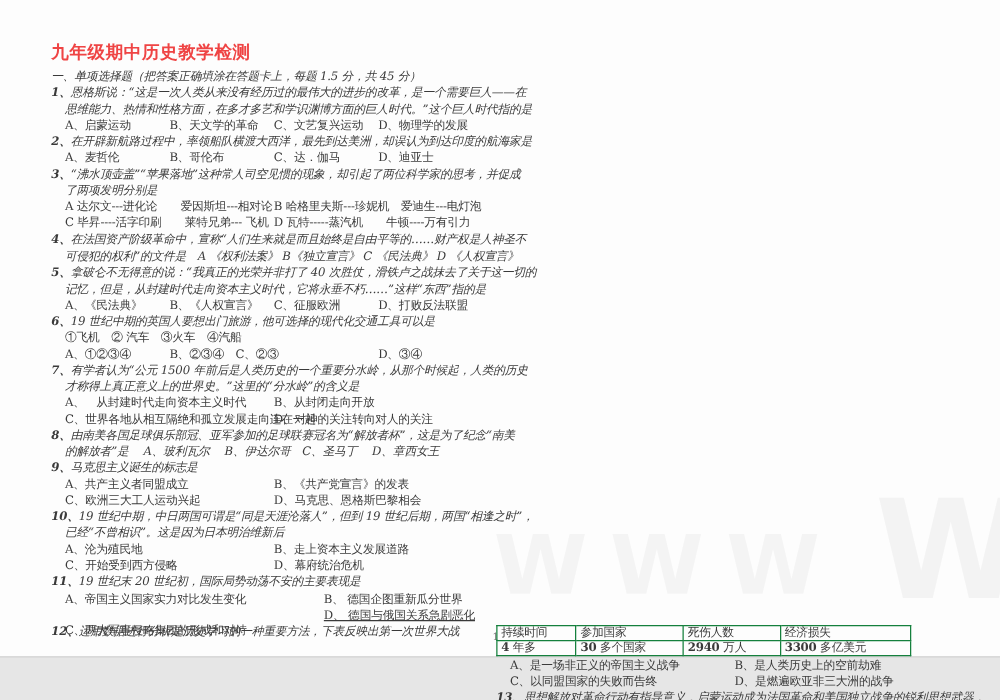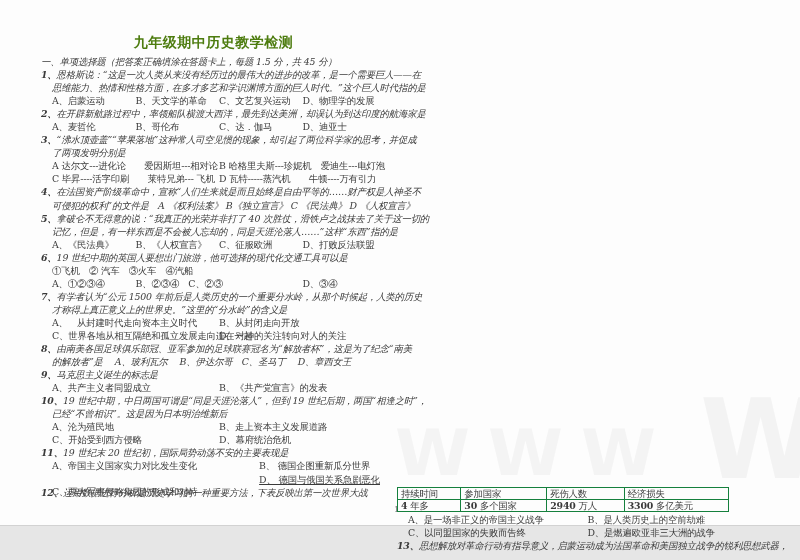"九年级期中历史教学检测" .title { color: #4d7c0f -> #ef4444; text-align: center -> none }
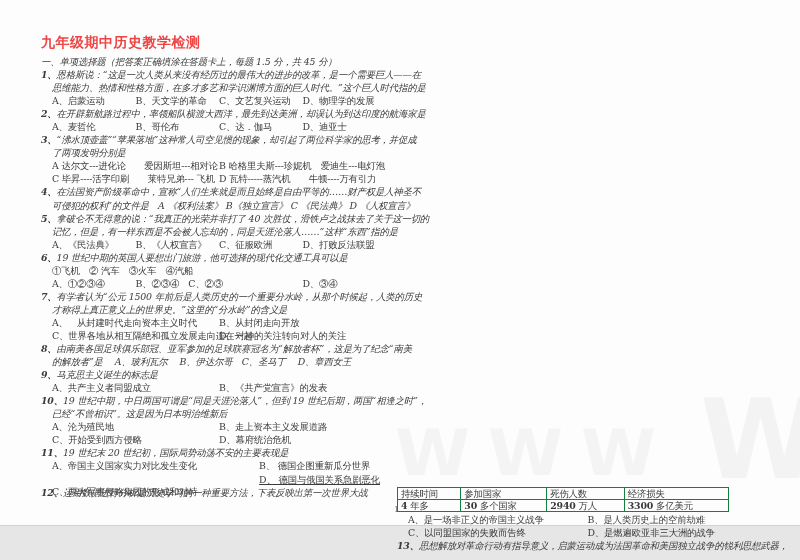"记忆，但是，有一样东西是不会被人忘却的，同是天涯沦落人……”这样“东西”指的是" div.line { text: 有一样东西是不会被人忘却的，同是天涯沦落人 -> 从封建时代走向资本主义时代，它将永垂不朽 }
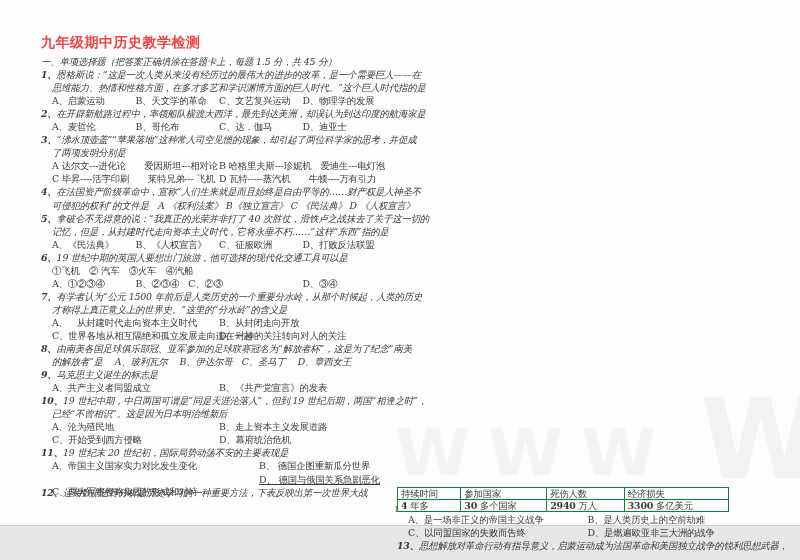"C、欧洲三大工人运动兴起" div.opts { html: none -> <div> <span>C、欧洲三大工人运动兴起</span> <span>D、马克思、恩格斯巴黎相会</span> </div> }
